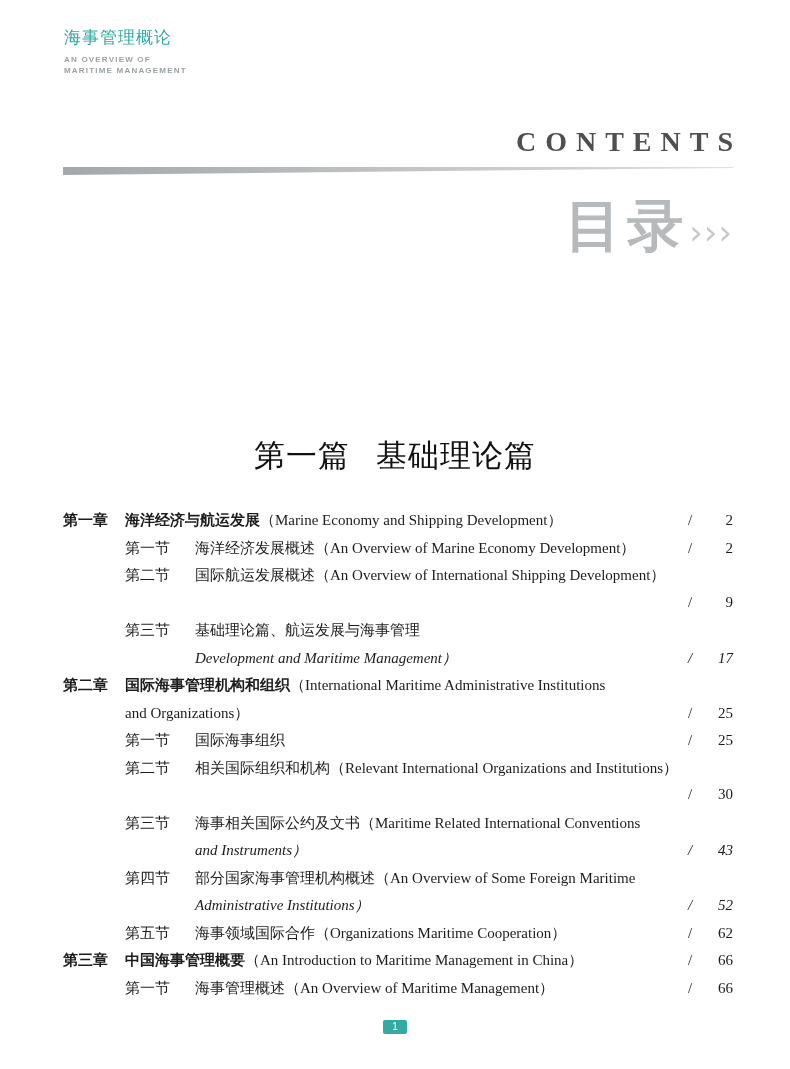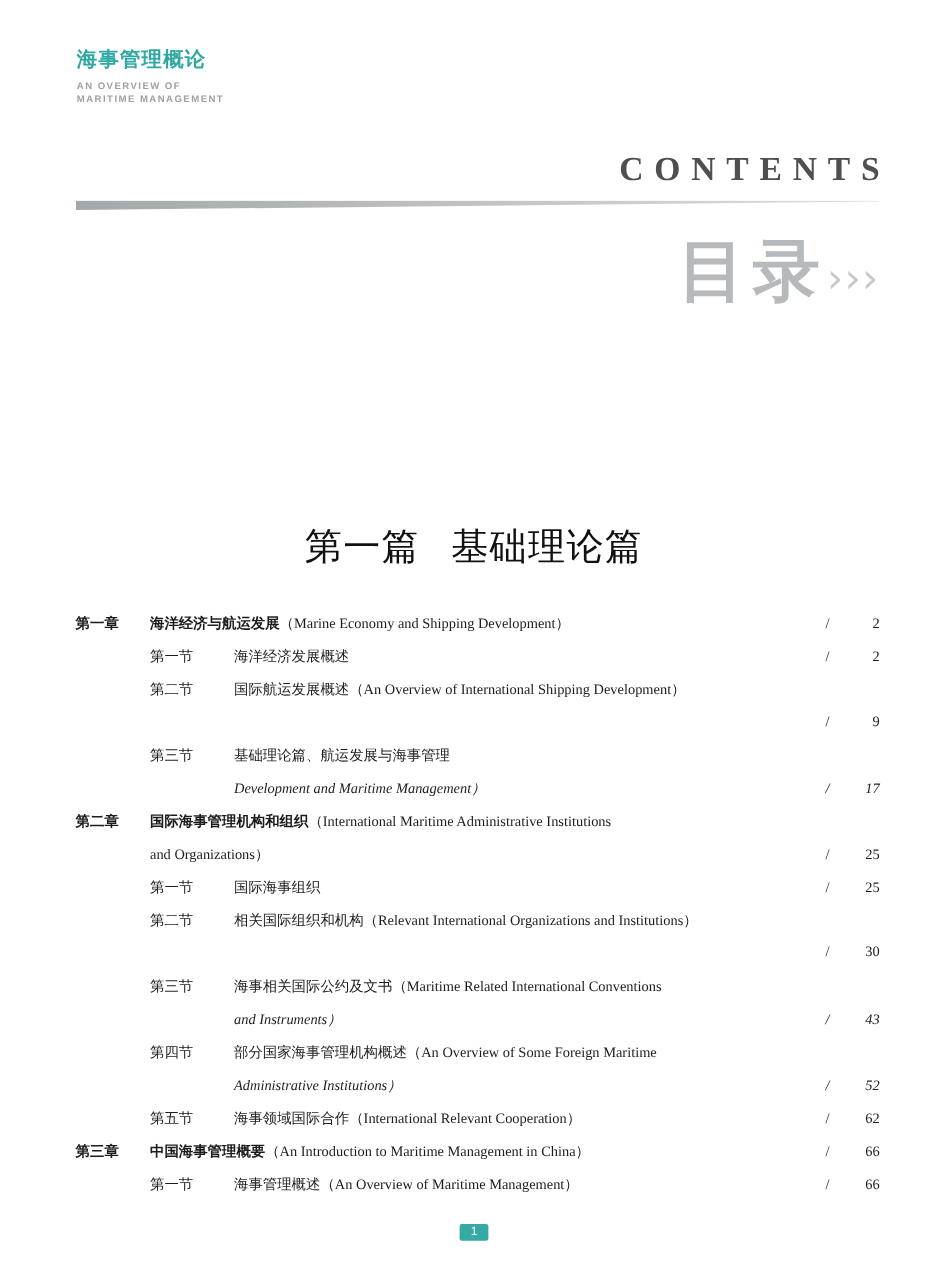"海事管理概论" .brand-title { font-weight: 700 -> 400; margin-top: 12px -> none }
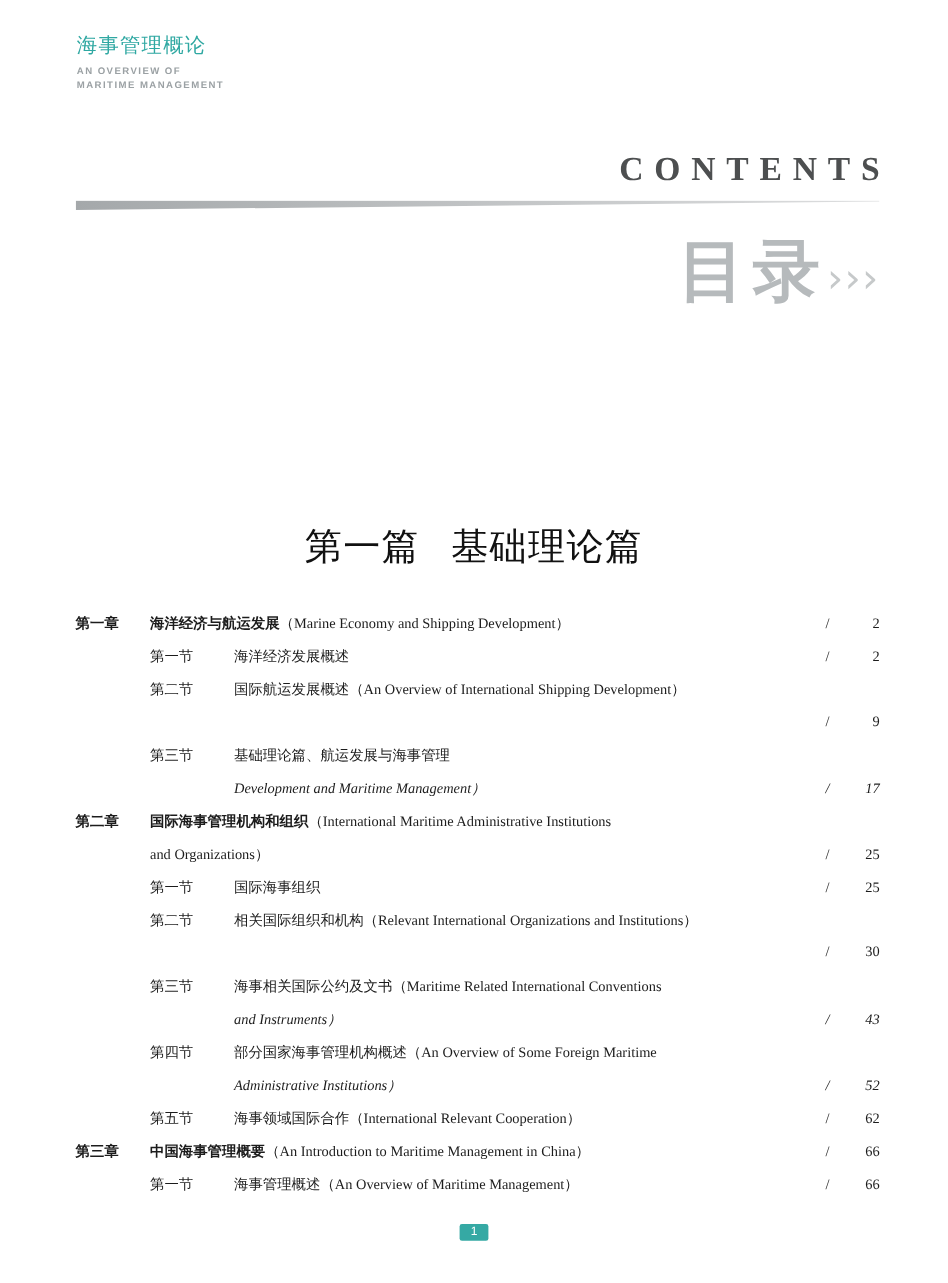"第一章" .toc-row { font-size: 12px -> 15px }
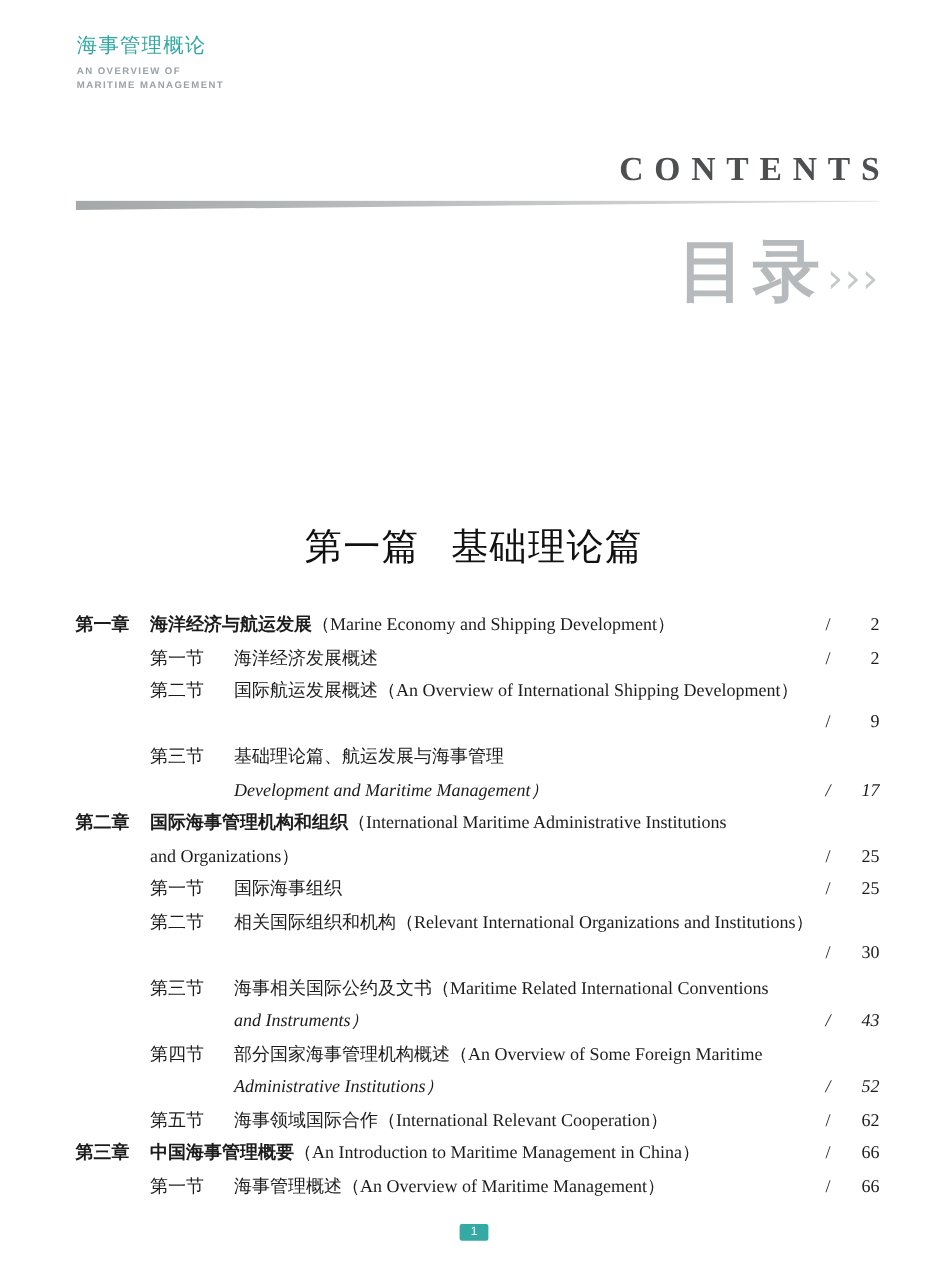"（An Overview of Marine Economy" span { html: none -> <span>（An Overview of Marine Economy Development）</span> }
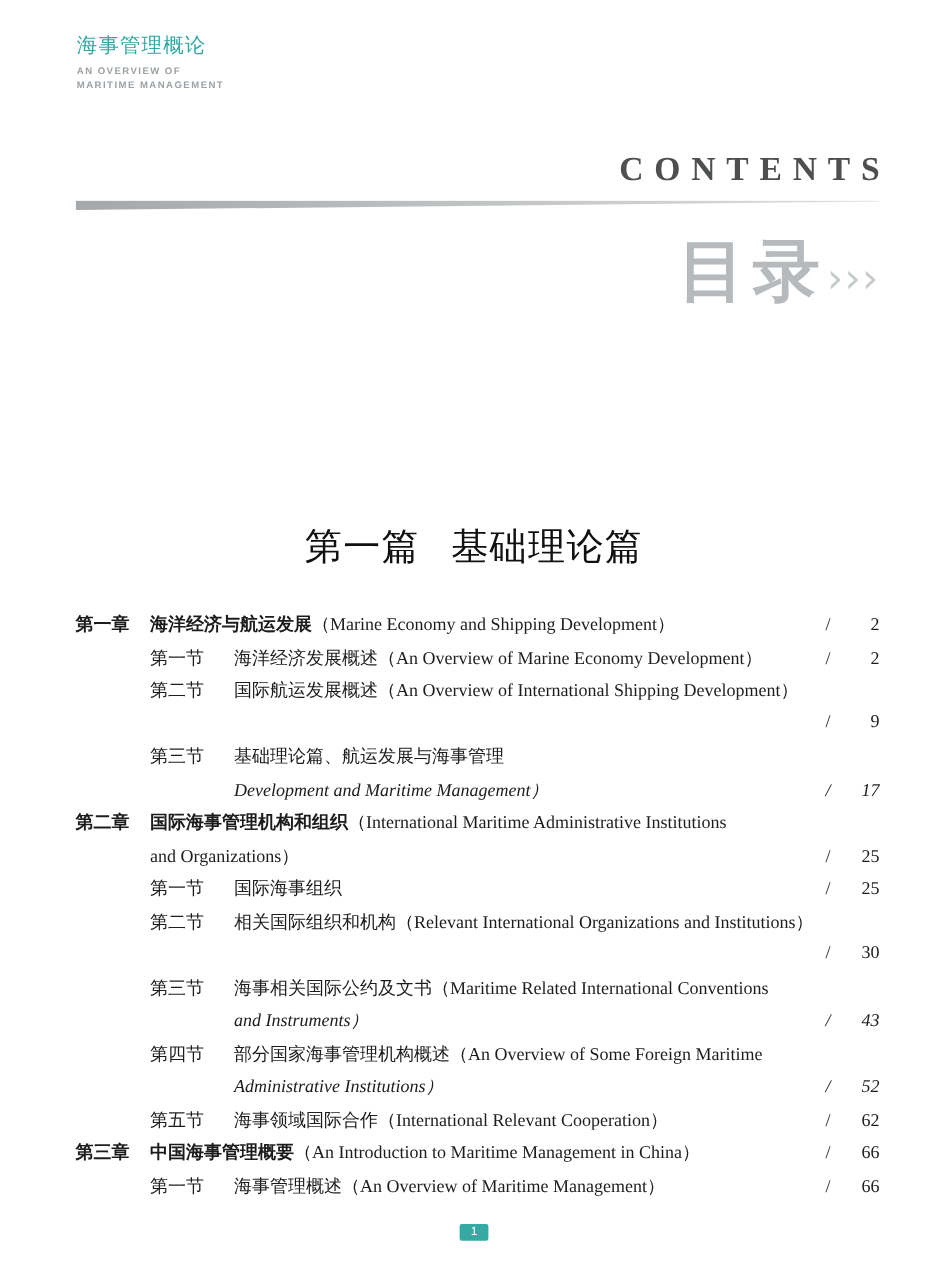"（International Relevant Cooperation）" span { text: International Relevant -> Organizations Maritime }
